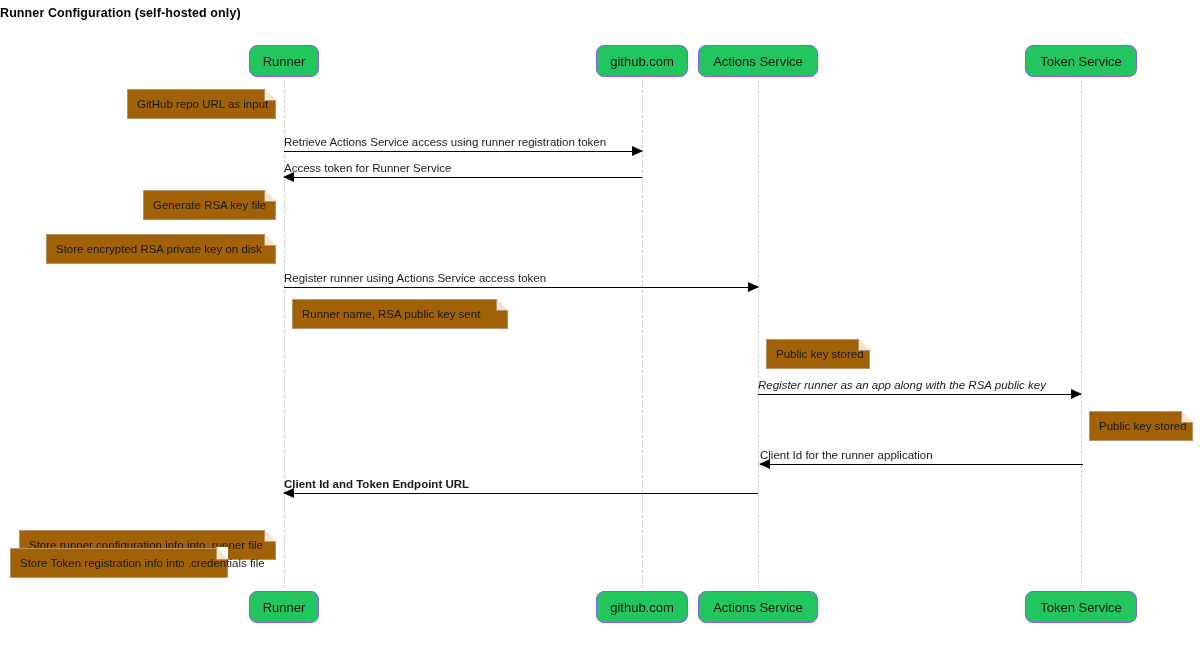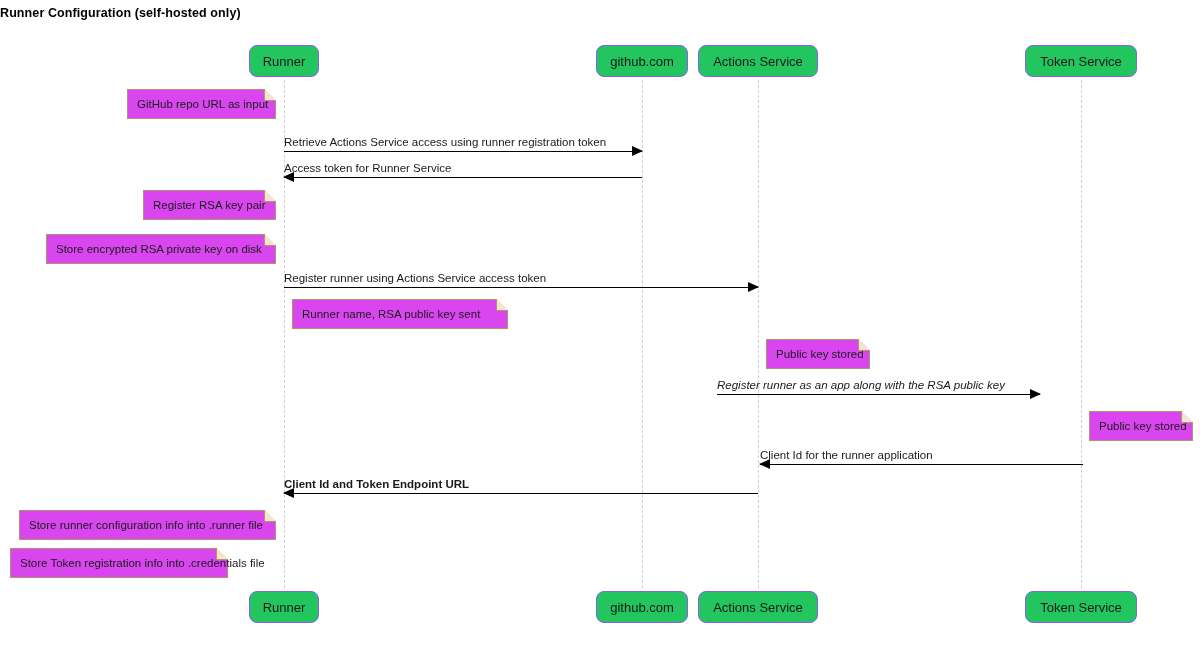"GitHub repo URL as input" .note { background: #d946ef -> #a16207 }
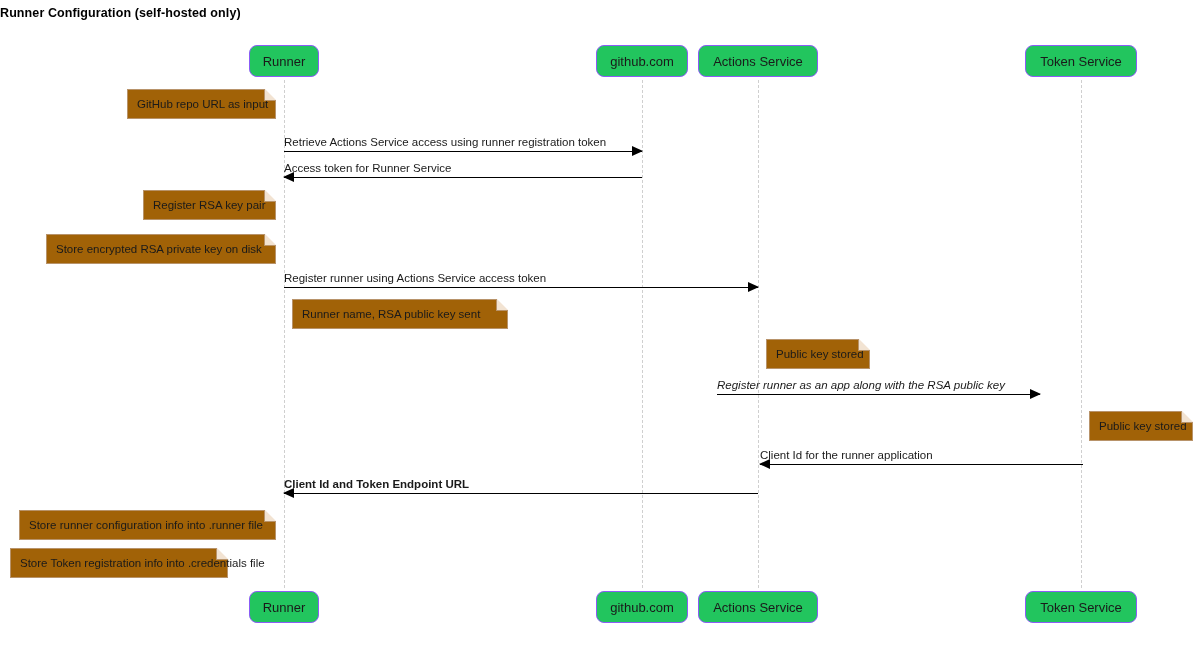"Register RSA key pair" span { text: Register RSA key pair -> Generate RSA key file }
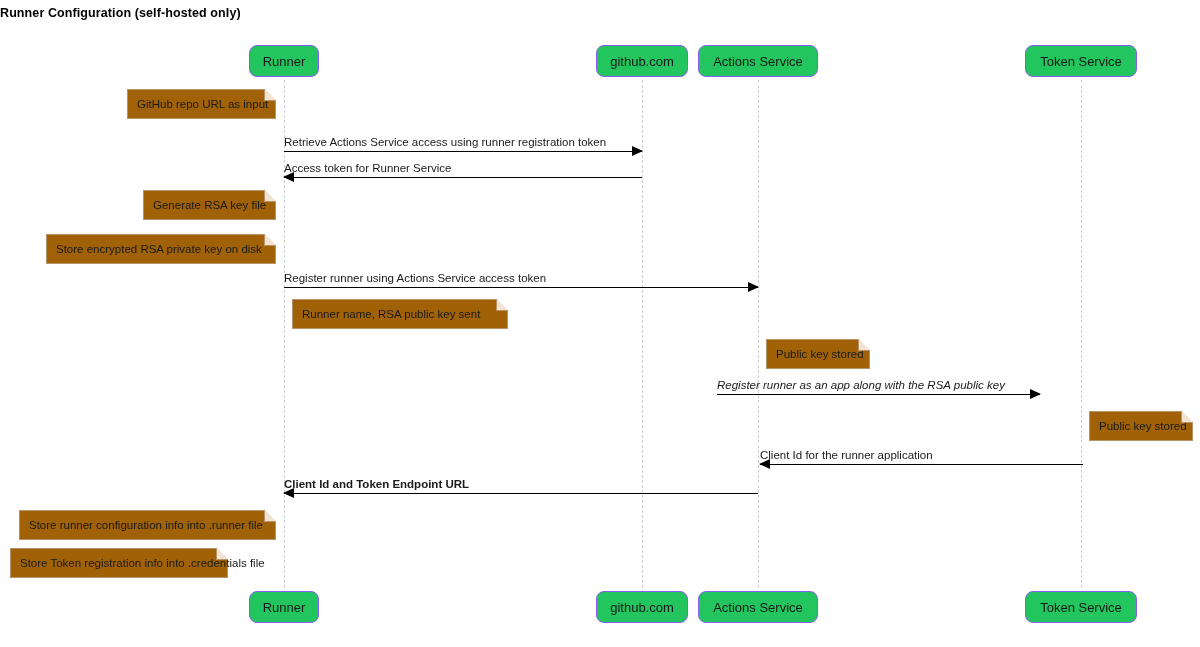"Register runner as an app" div.msg { left: 717px -> 758px }
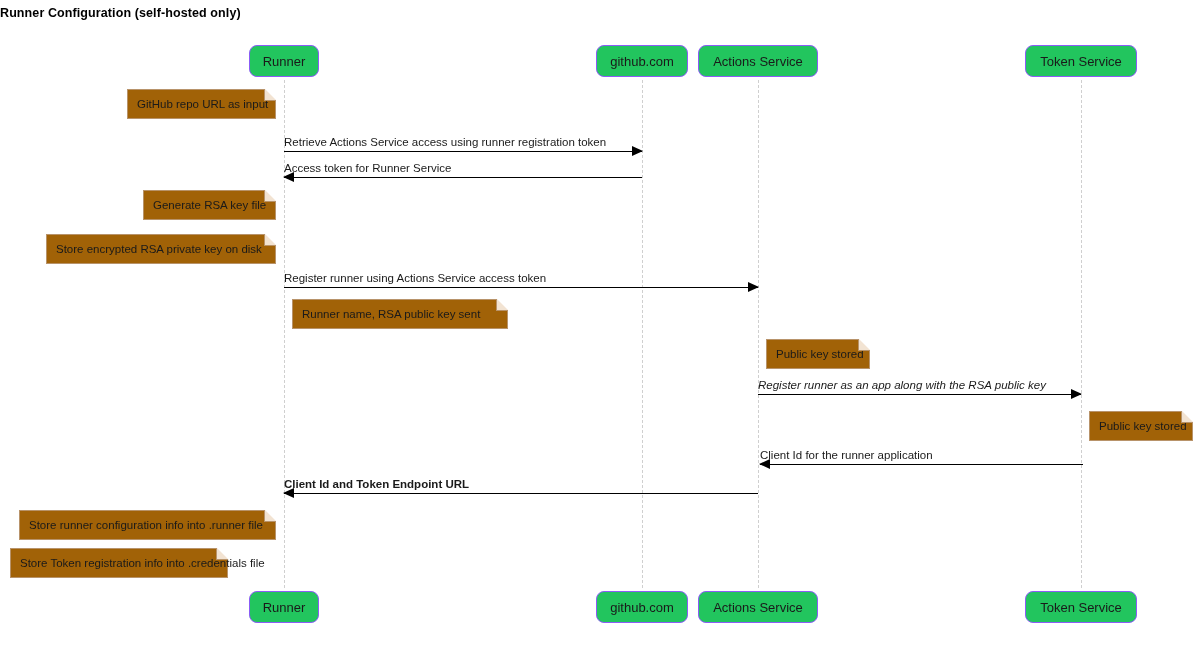"Store runner configuration info into" div.note { top: 510px -> 530px }
